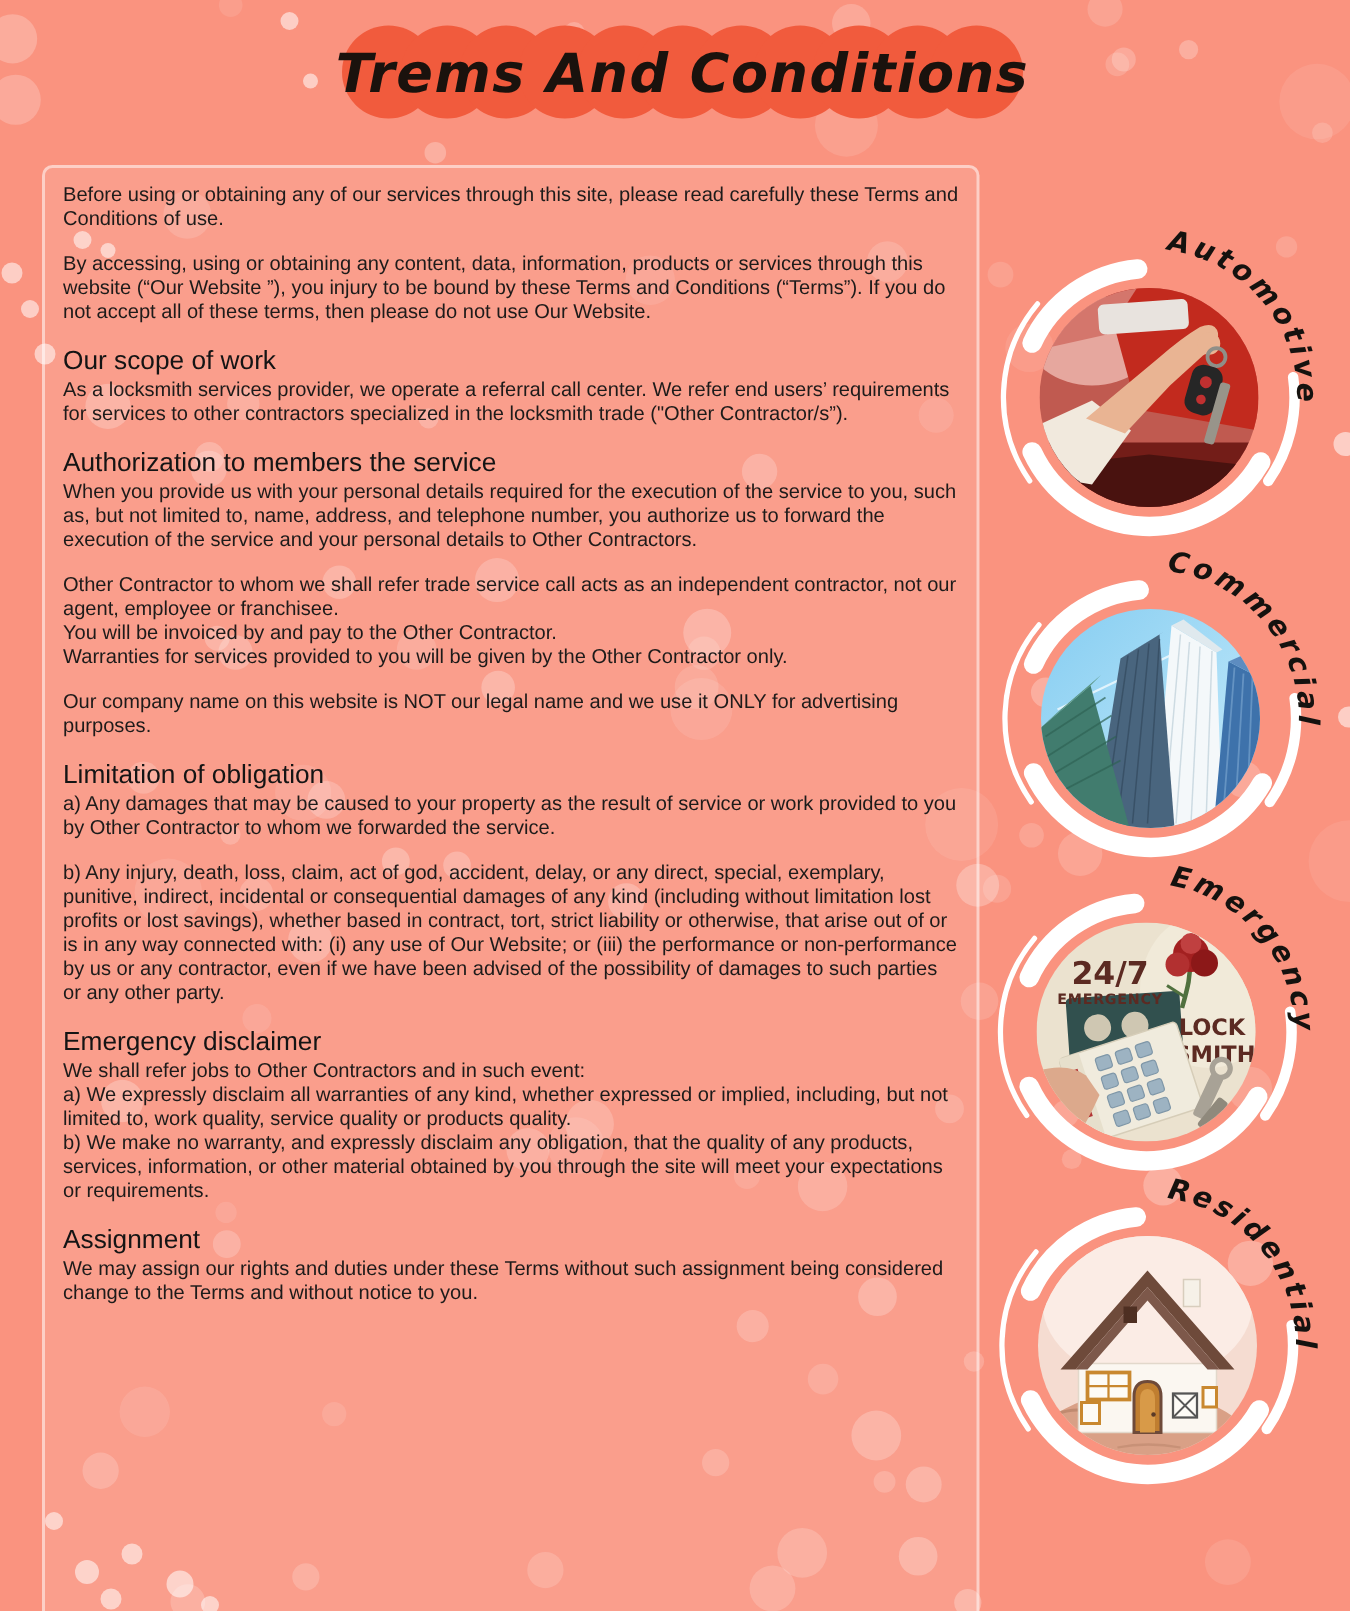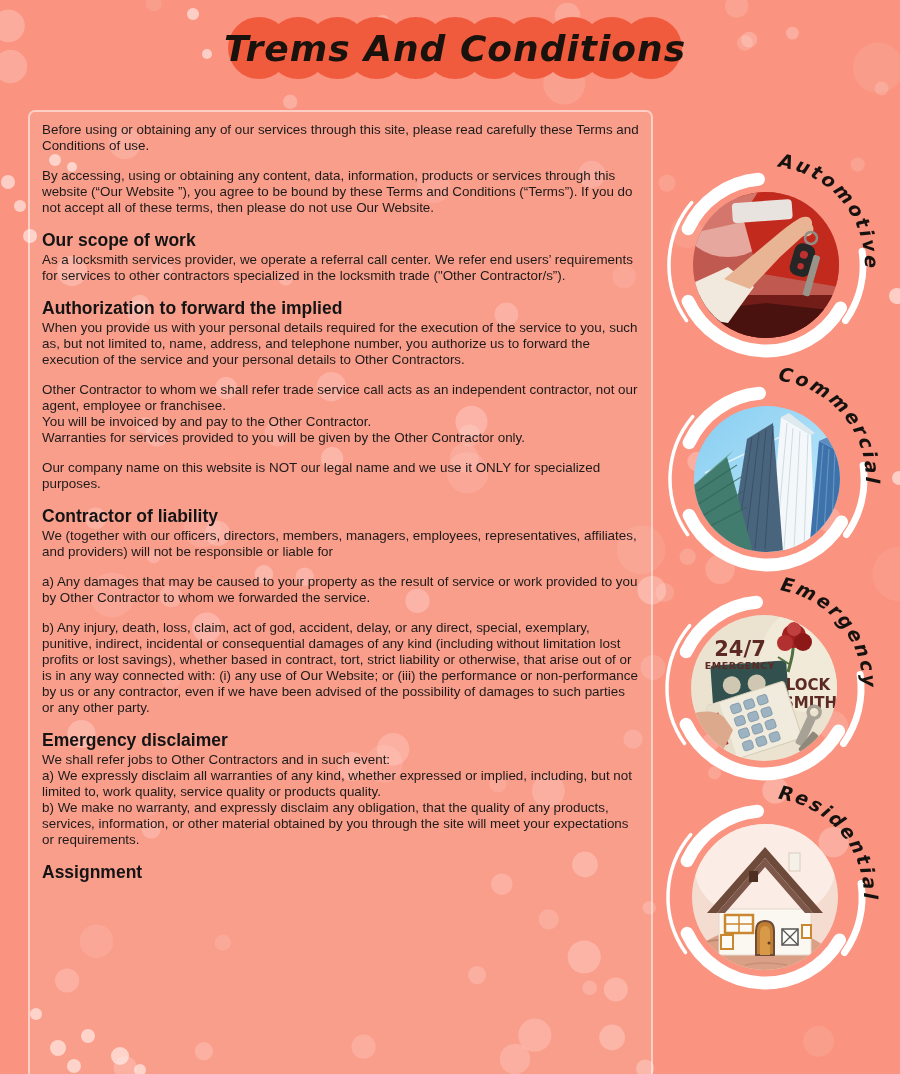"By accessing, using or obtaining" p.para { text: agree -> injury }
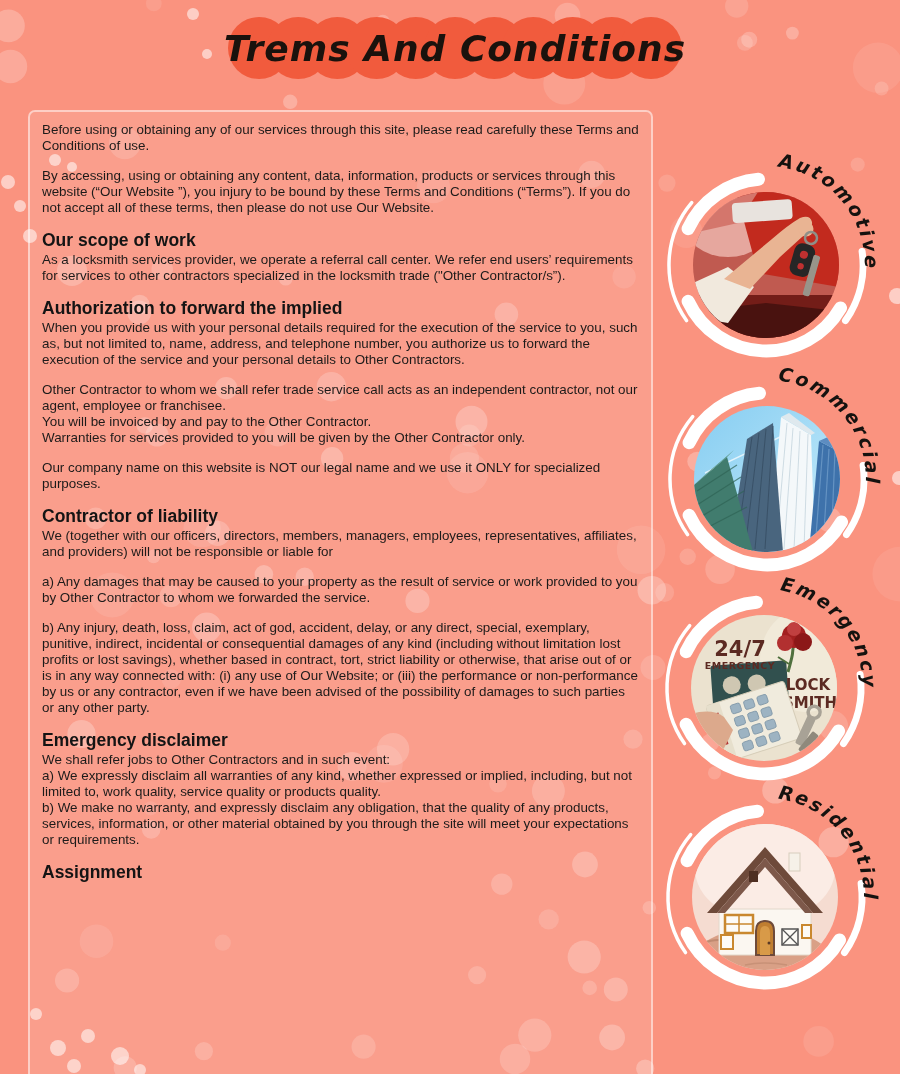"Our scope of work" .sec-head { font-weight: bold -> normal }
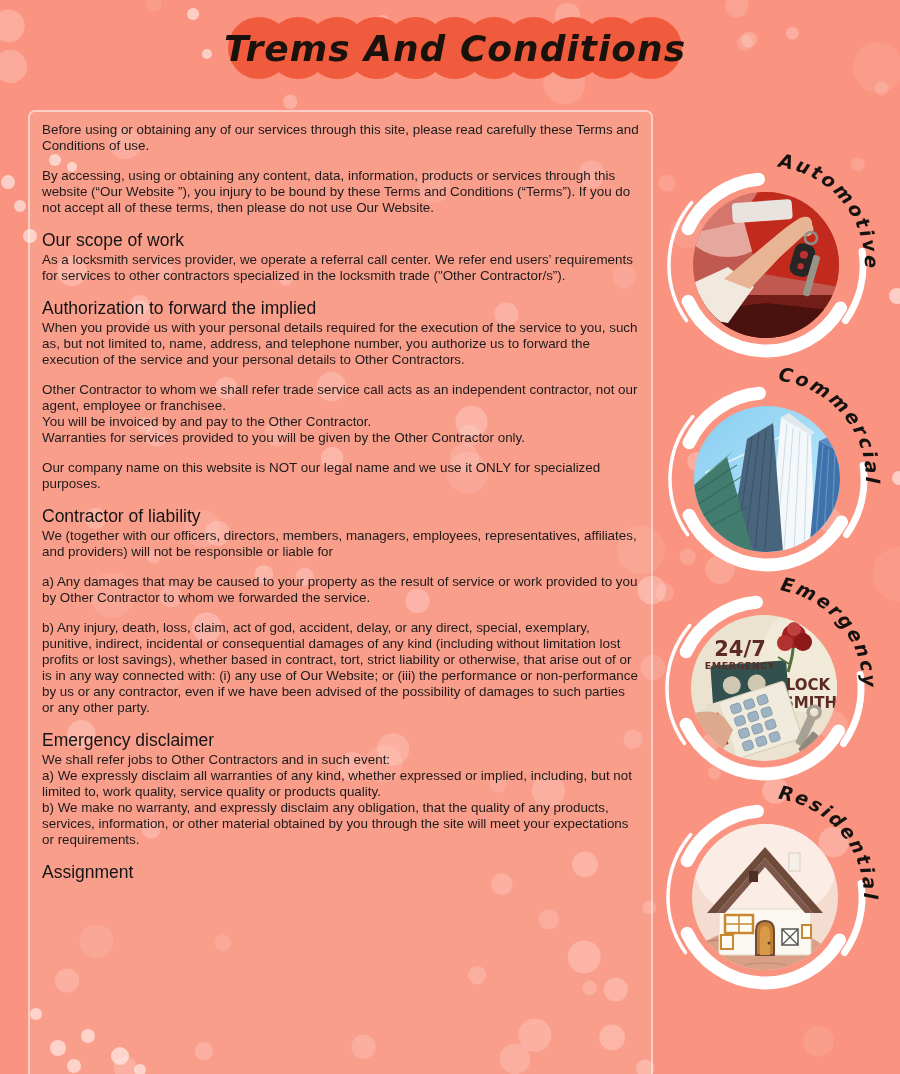"Authorization to forward the implied" h2.sec-head { text: forward the implied -> members the service }
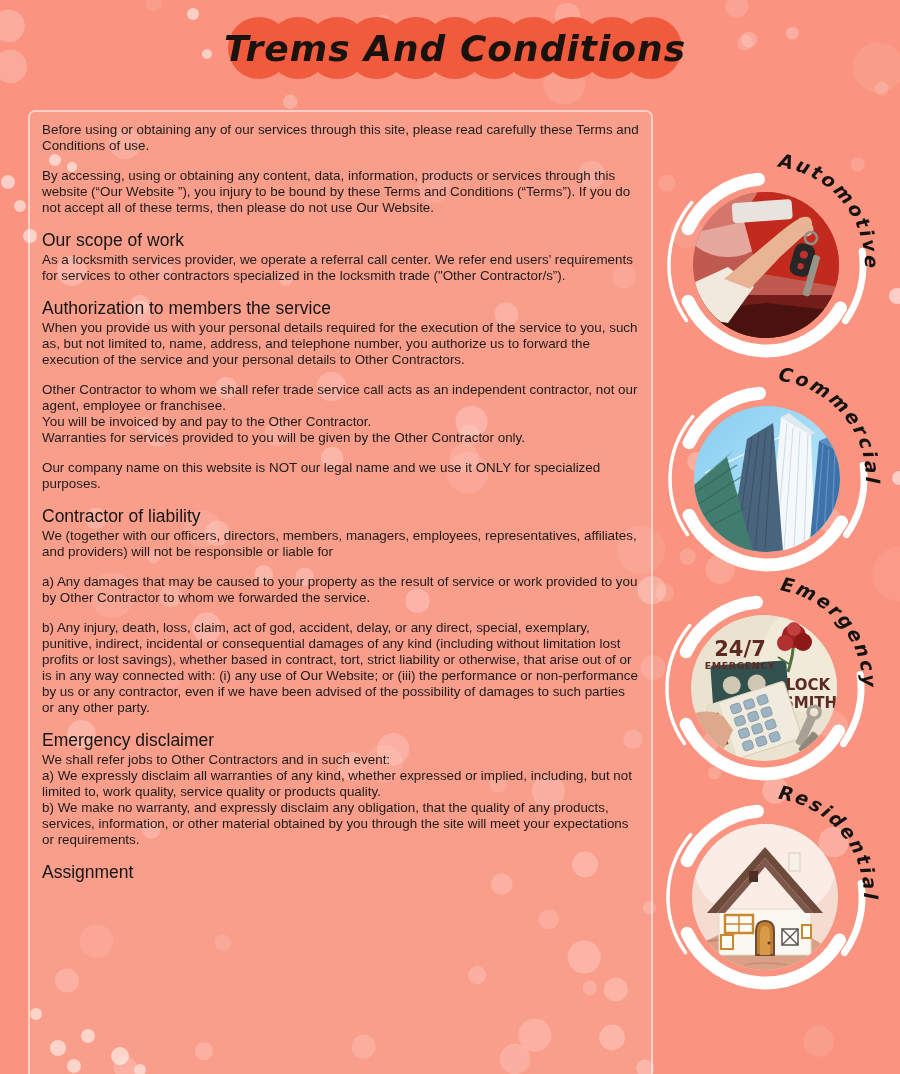"Our company name on this" p.para { text: specialized -> advertising }
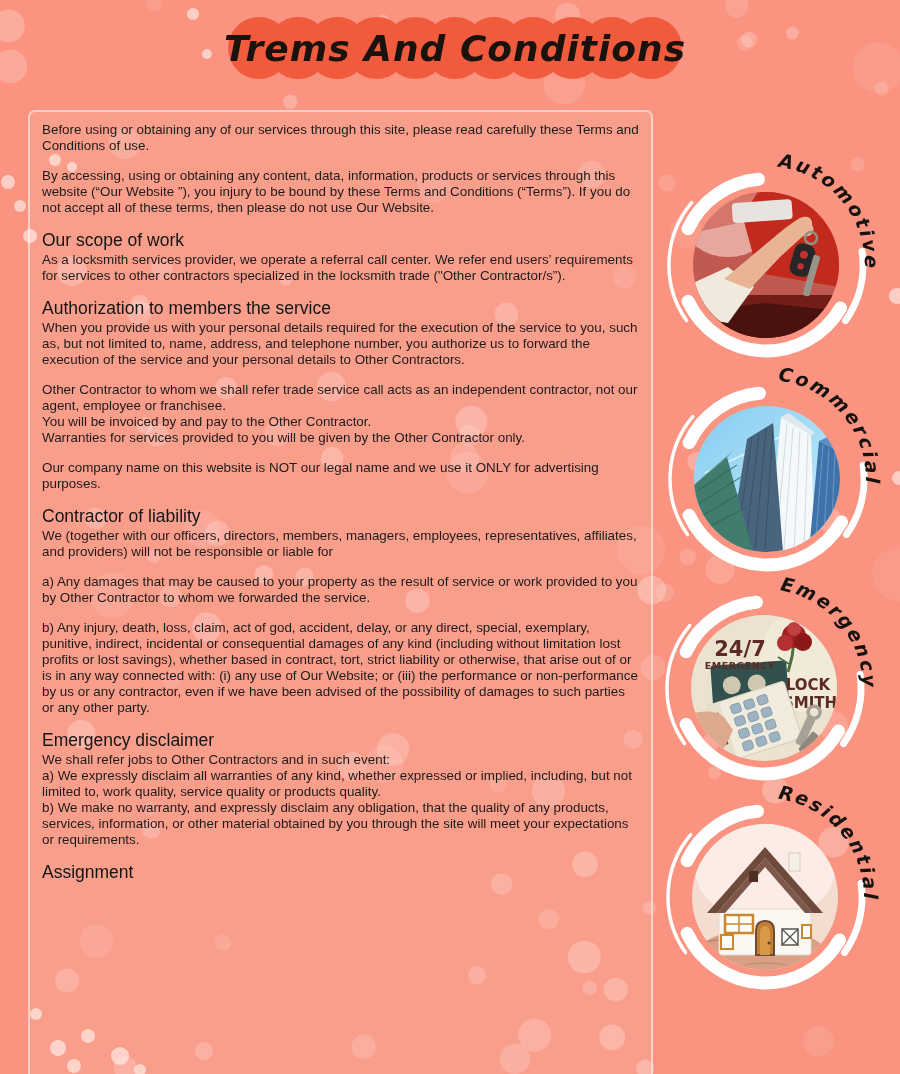"Contractor of liability" h2.sec-head { text: Contractor of liability -> Limitation of obligation }
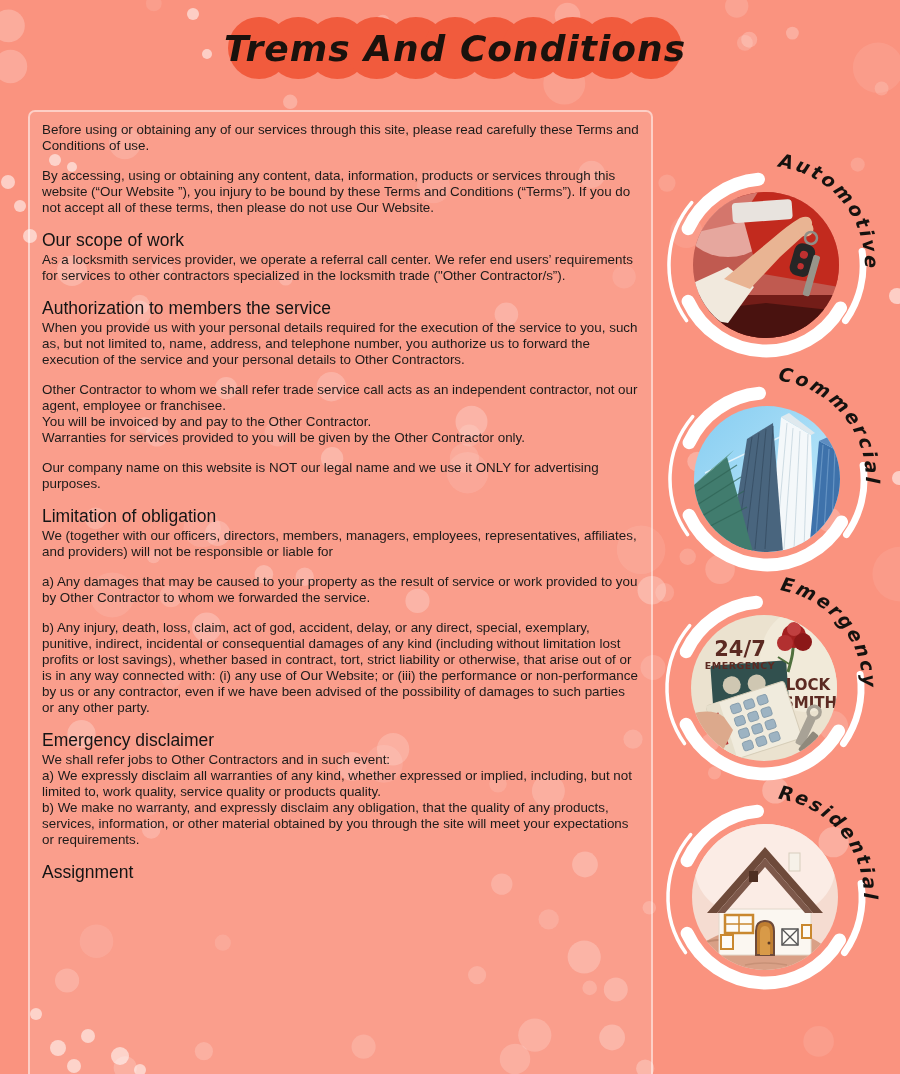"We (together with our officers," p.para { html: <p>We (together with our officers, directors, members, managers, employees, representatives, affiliates, and providers) will not be responsible or liable for</p> -> none }
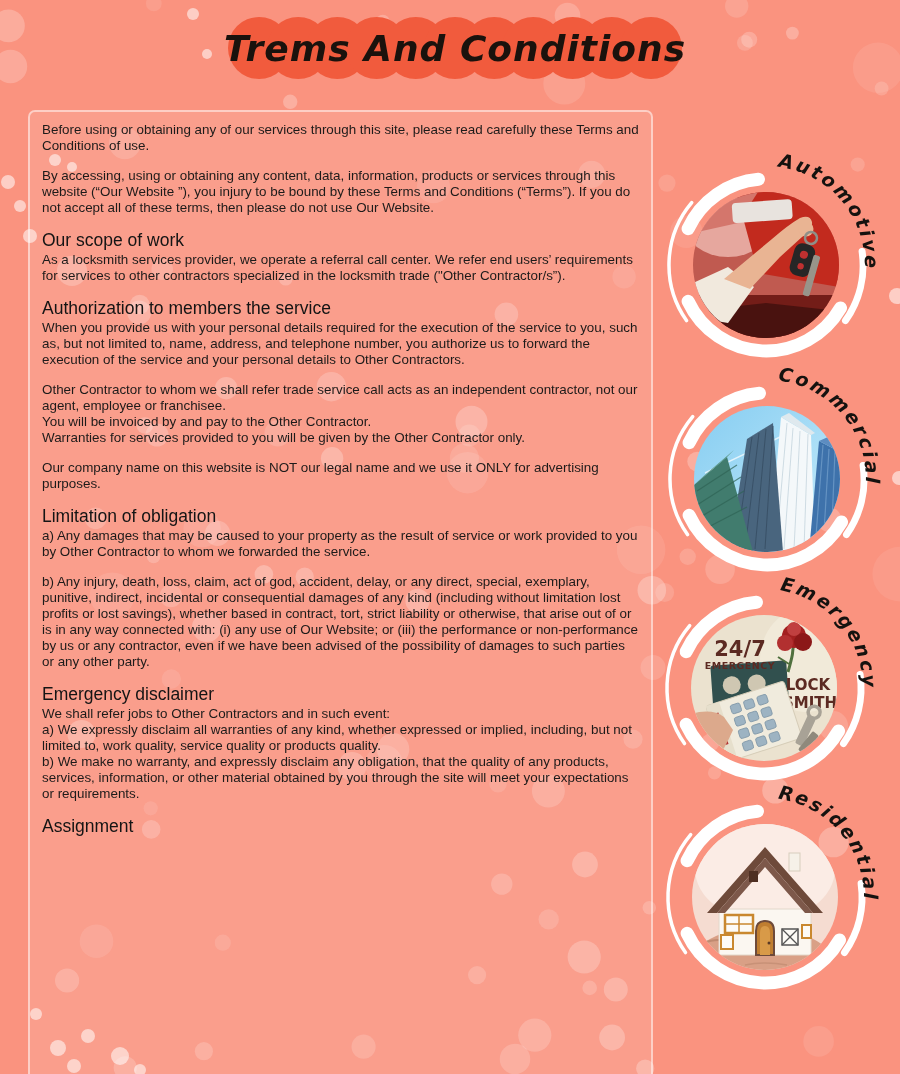"We may assign our rights" p.para { html: none -> <p>We may assign our rights and duties under these Terms without such assignment being considered change to the Terms and without notice to you.</p> }
